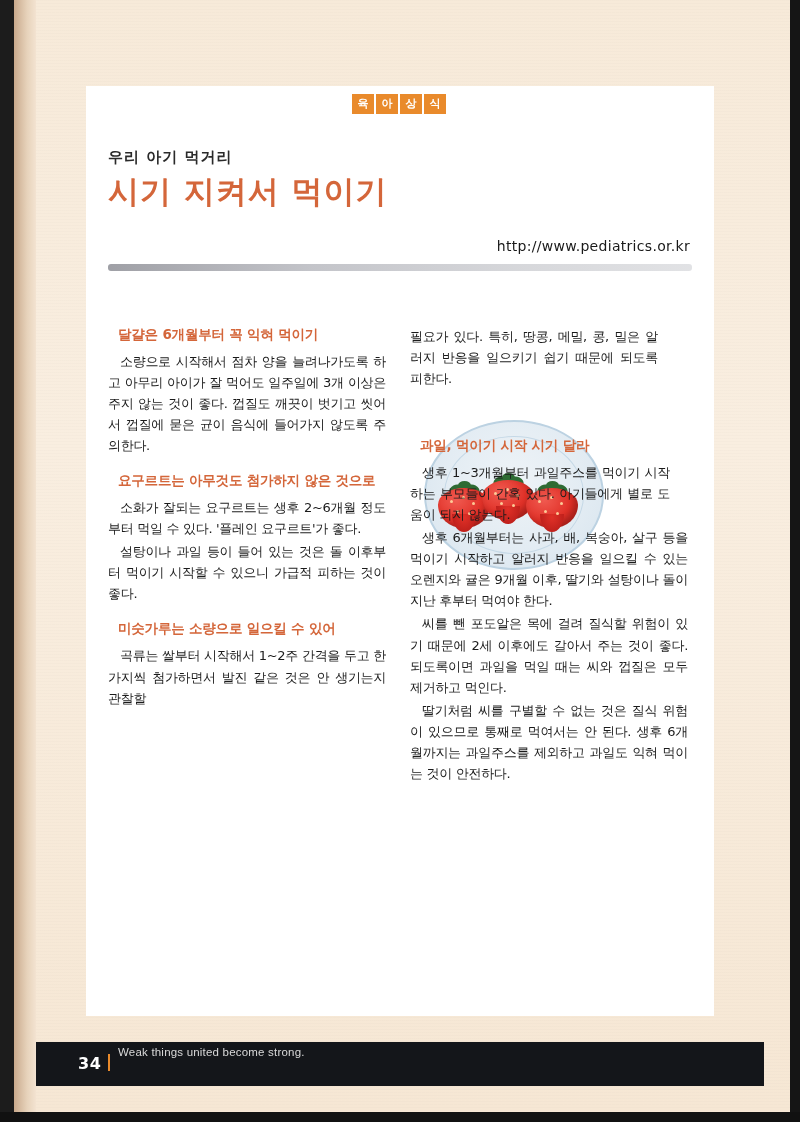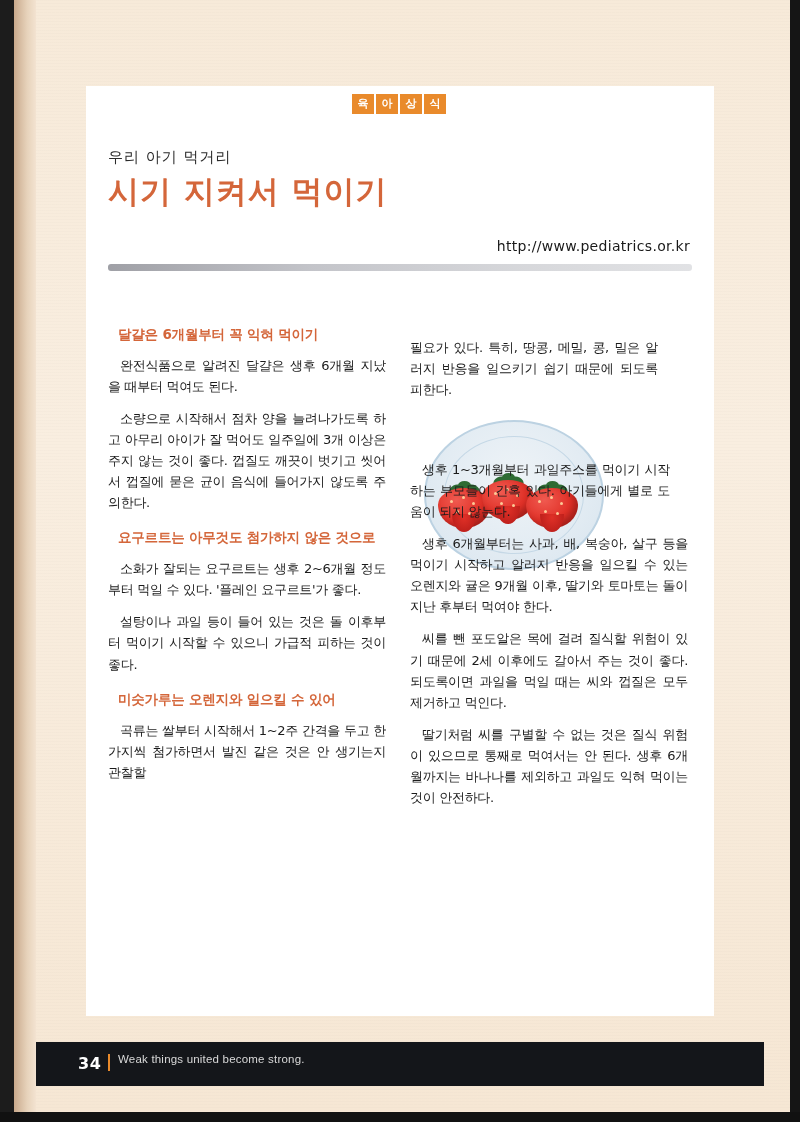"우리 아기 먹거리" .eyebrow { font-weight: normal -> bold }
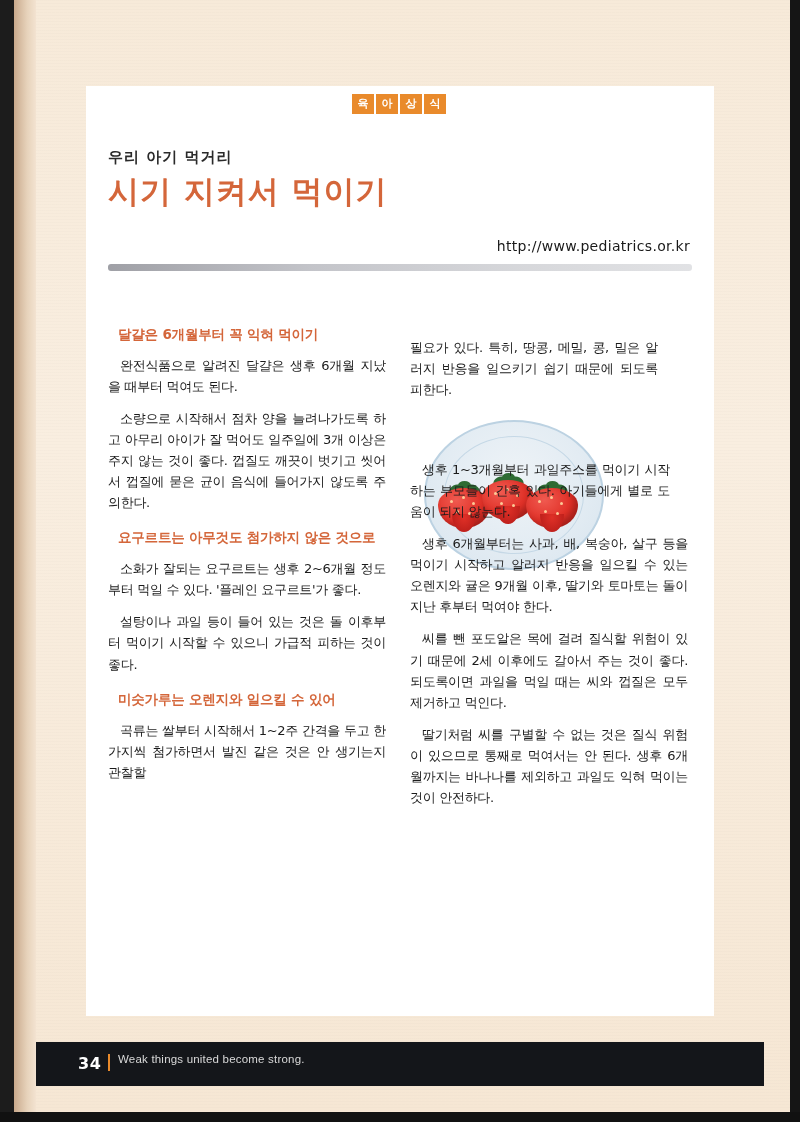"필요가 있다. 특히, 땅콩, 메밀," p.para { margin: 11px 0 2px 0 -> 0 0 2px 0 }
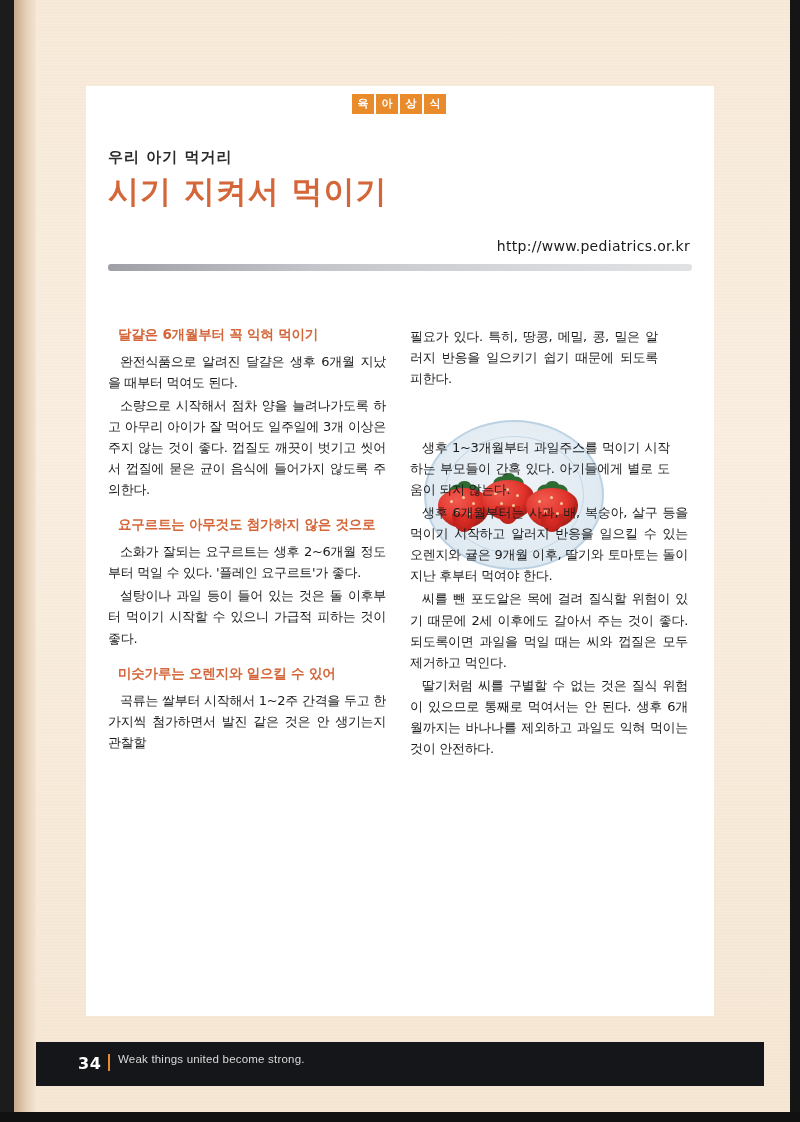"완전식품으로 알려진 달걀은 생후 6개월" p.para { html: <p>완전식품으로 알려진 달걀은 생후 6개월 지났을 때부터 먹여도 된다.</p> -> none }
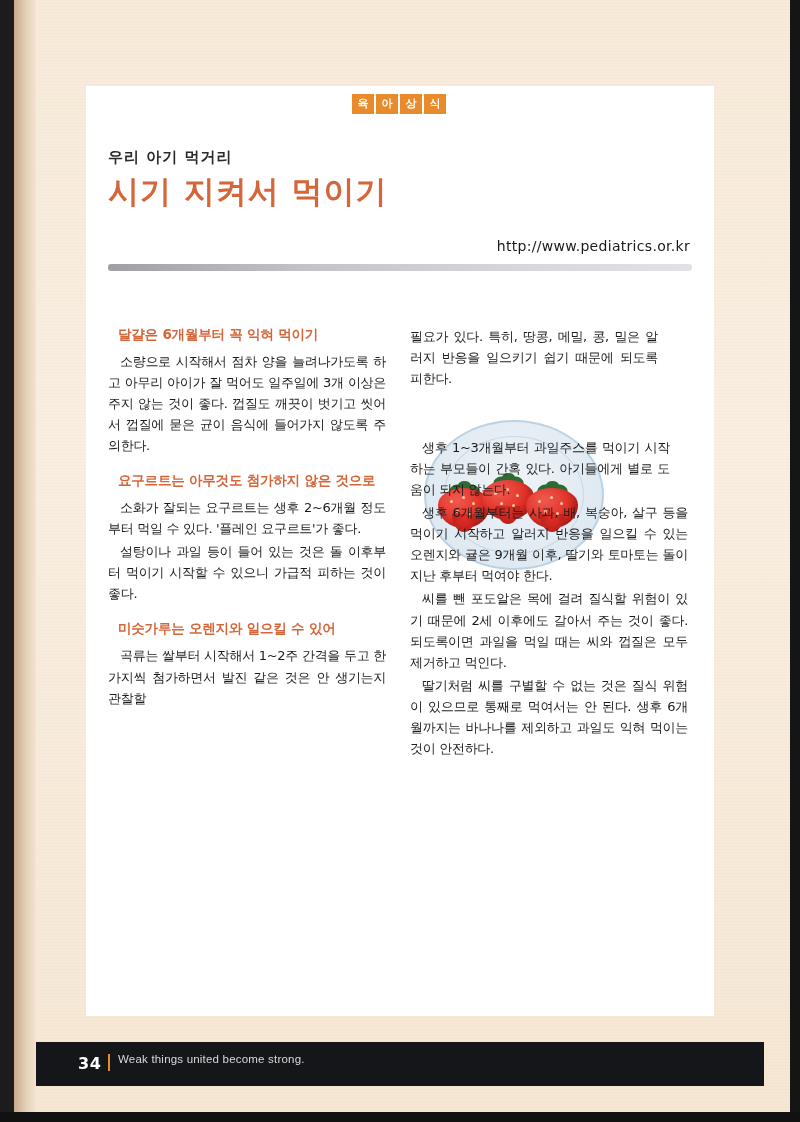"과일, 먹이기 시작 시기 달라" div.sec-head { html: none -> <div>과일, 먹이기 시작 시기 달라</div> }
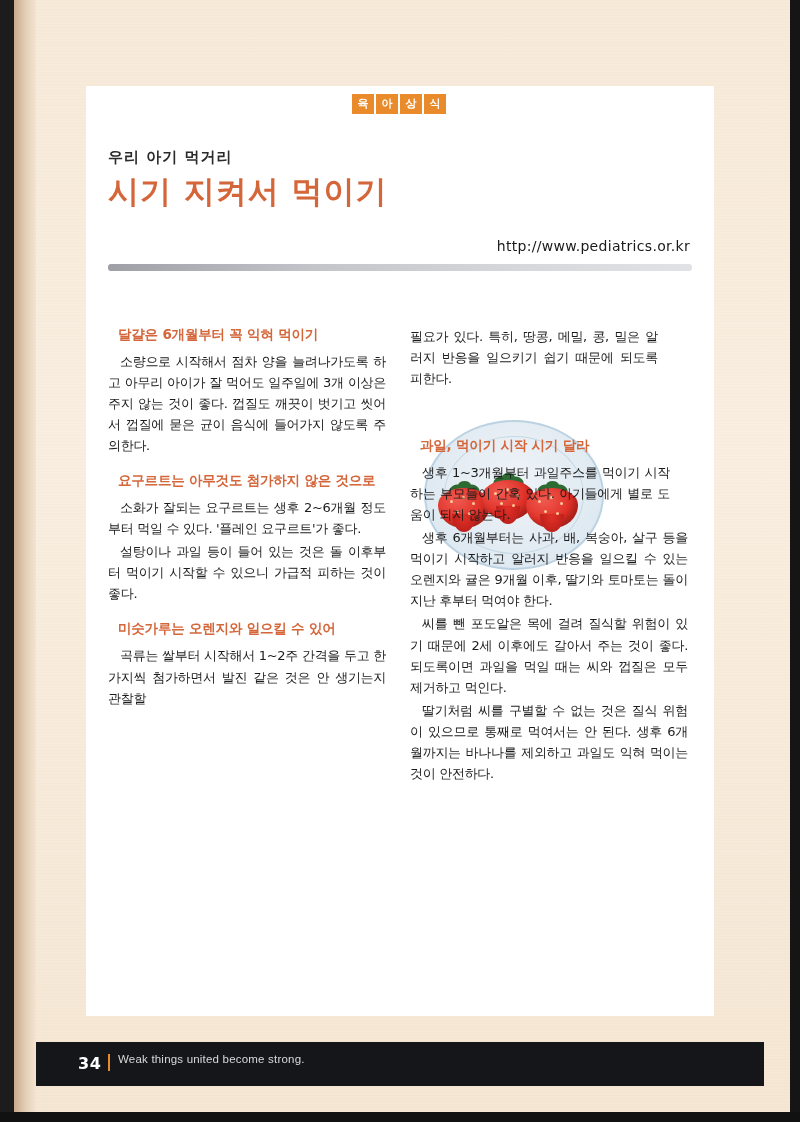"생후 6개월부터는 사과, 배, 복숭아," p.para { text: 토마토는 -> 설탕이나 }
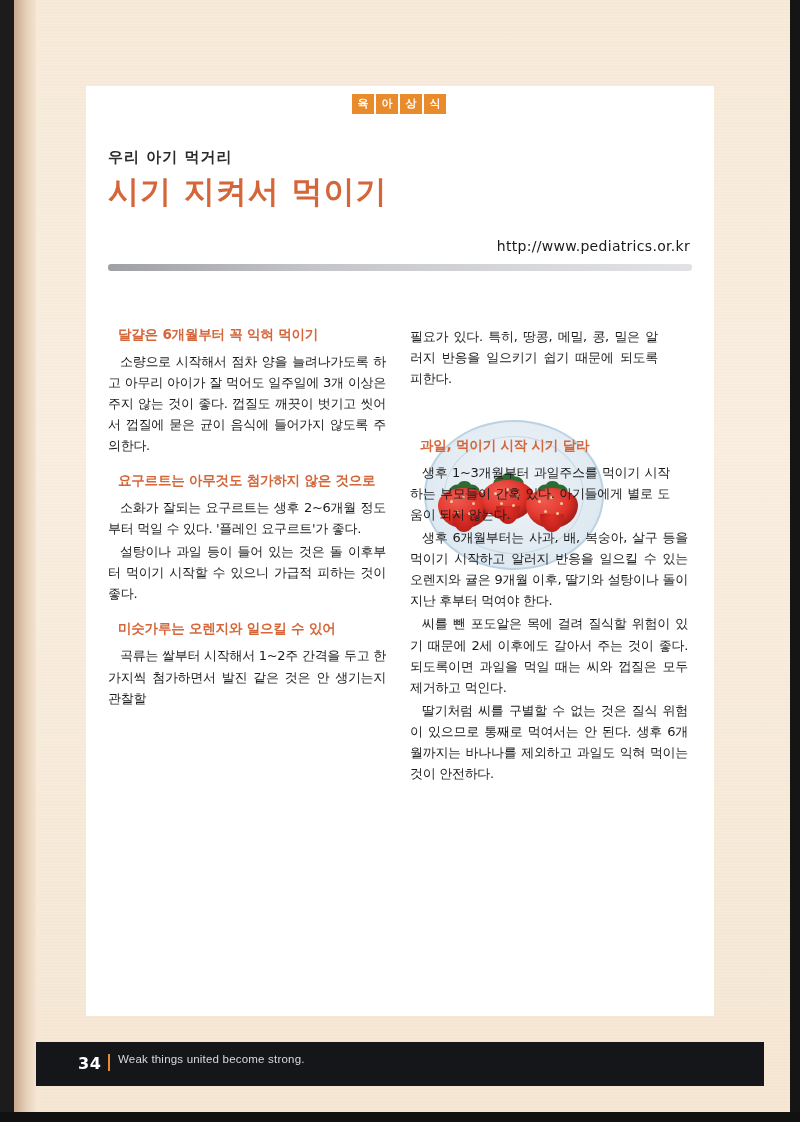"미숫가루는 오렌지와 일으킬 수 있어" div.sec-head { text: 오렌지와 -> 소량으로 }
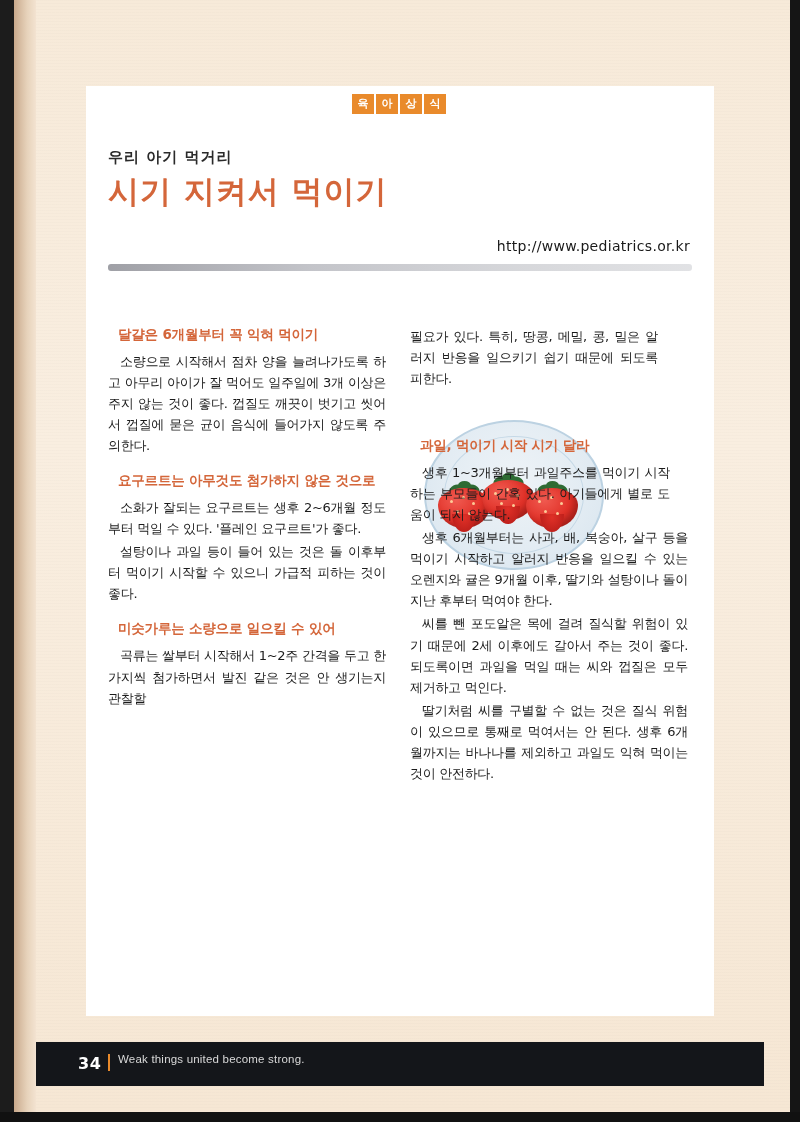"딸기처럼 씨를 구별할 수 없는" p.para { text: 바나나를 -> 과일주스를 }
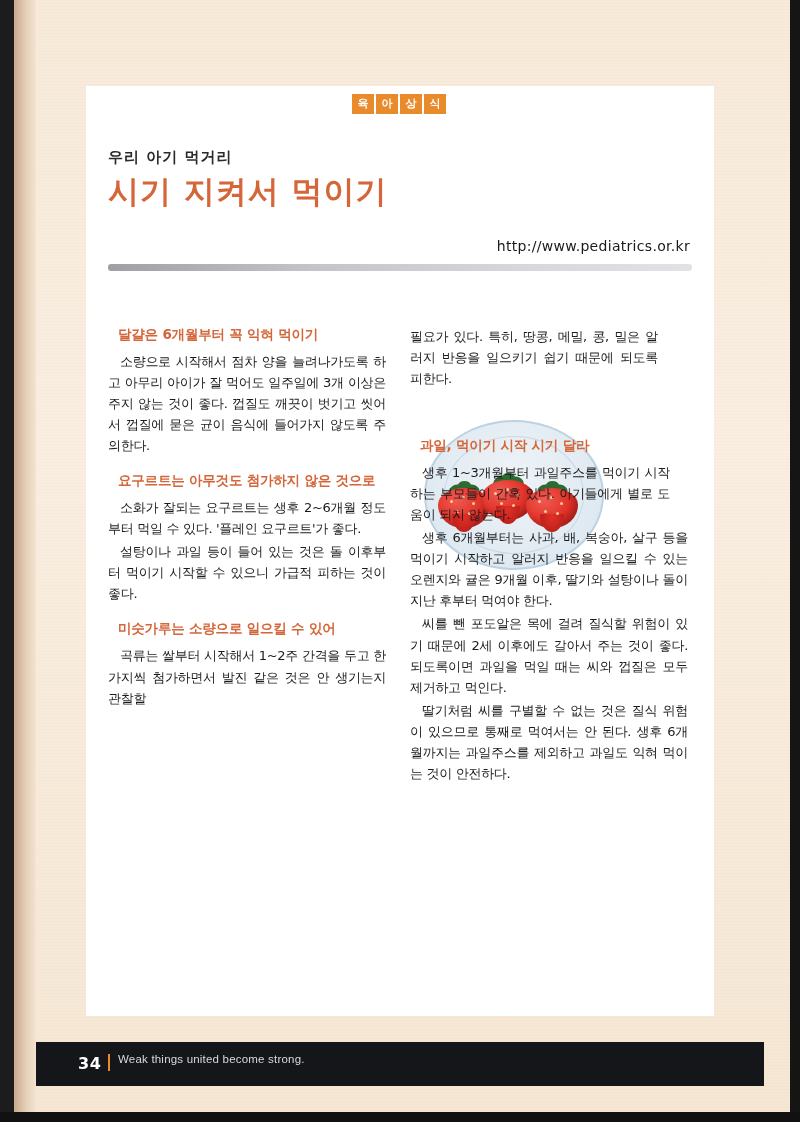"Weak things united become strong." .foot-text { top: 11px -> 4px }
